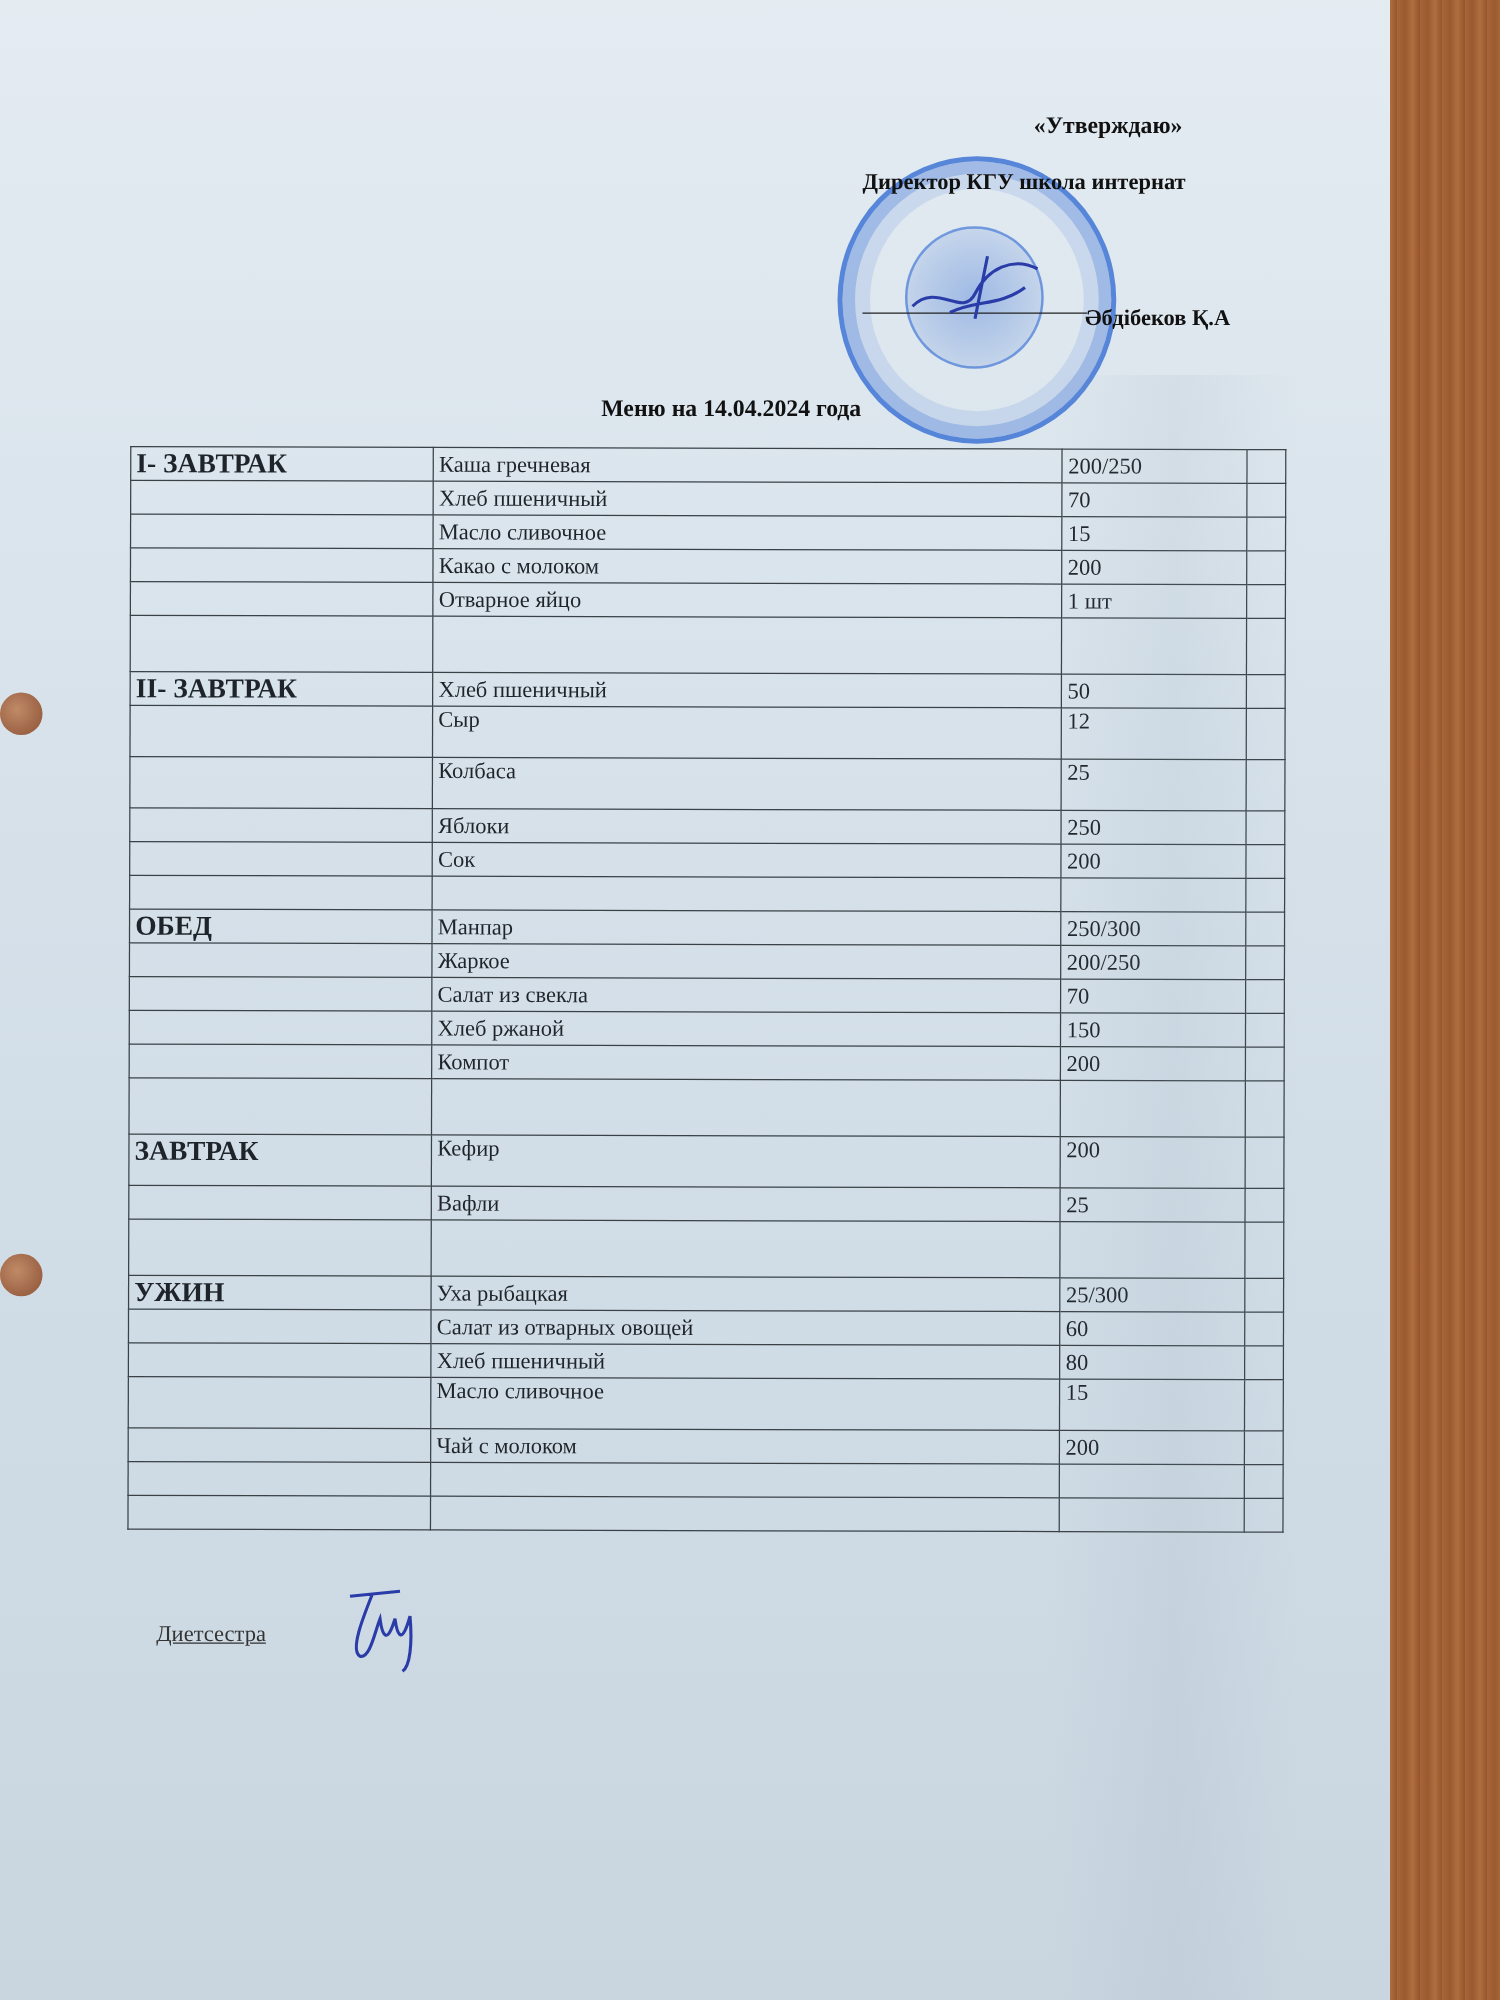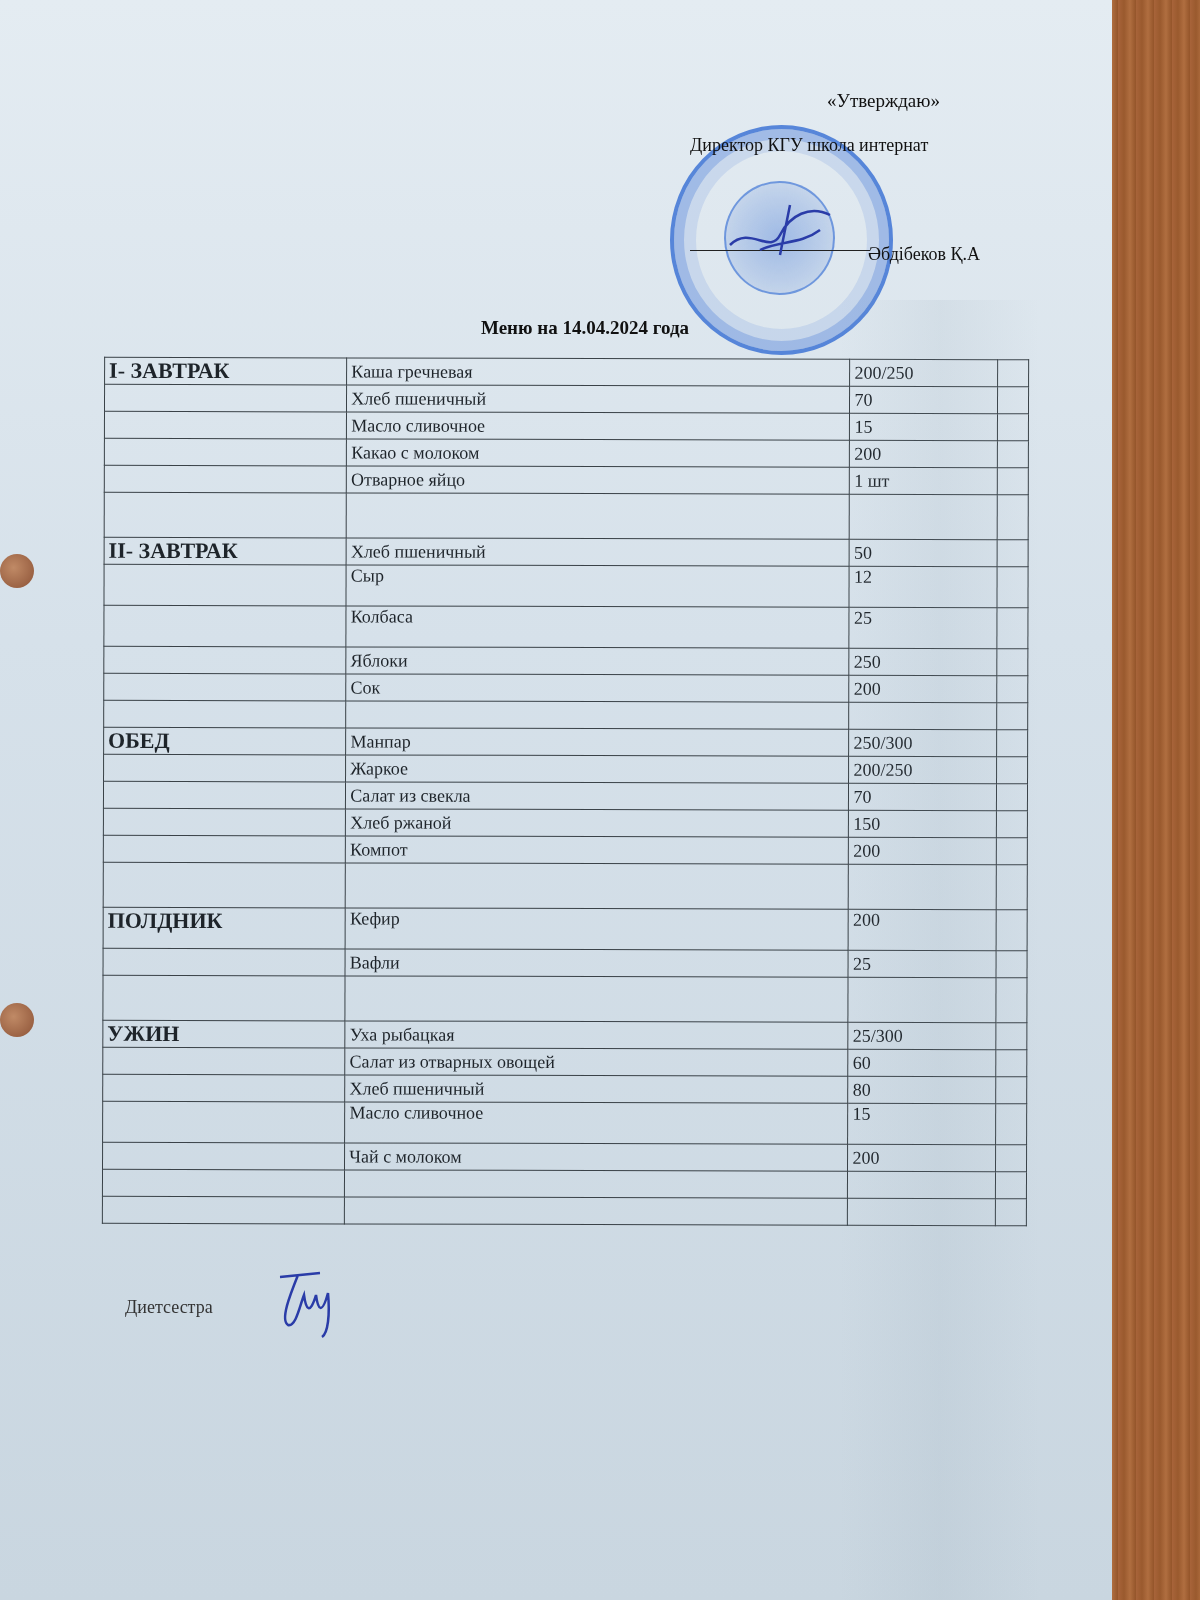"«Утверждаю»" .approve { font-weight: normal -> bold }
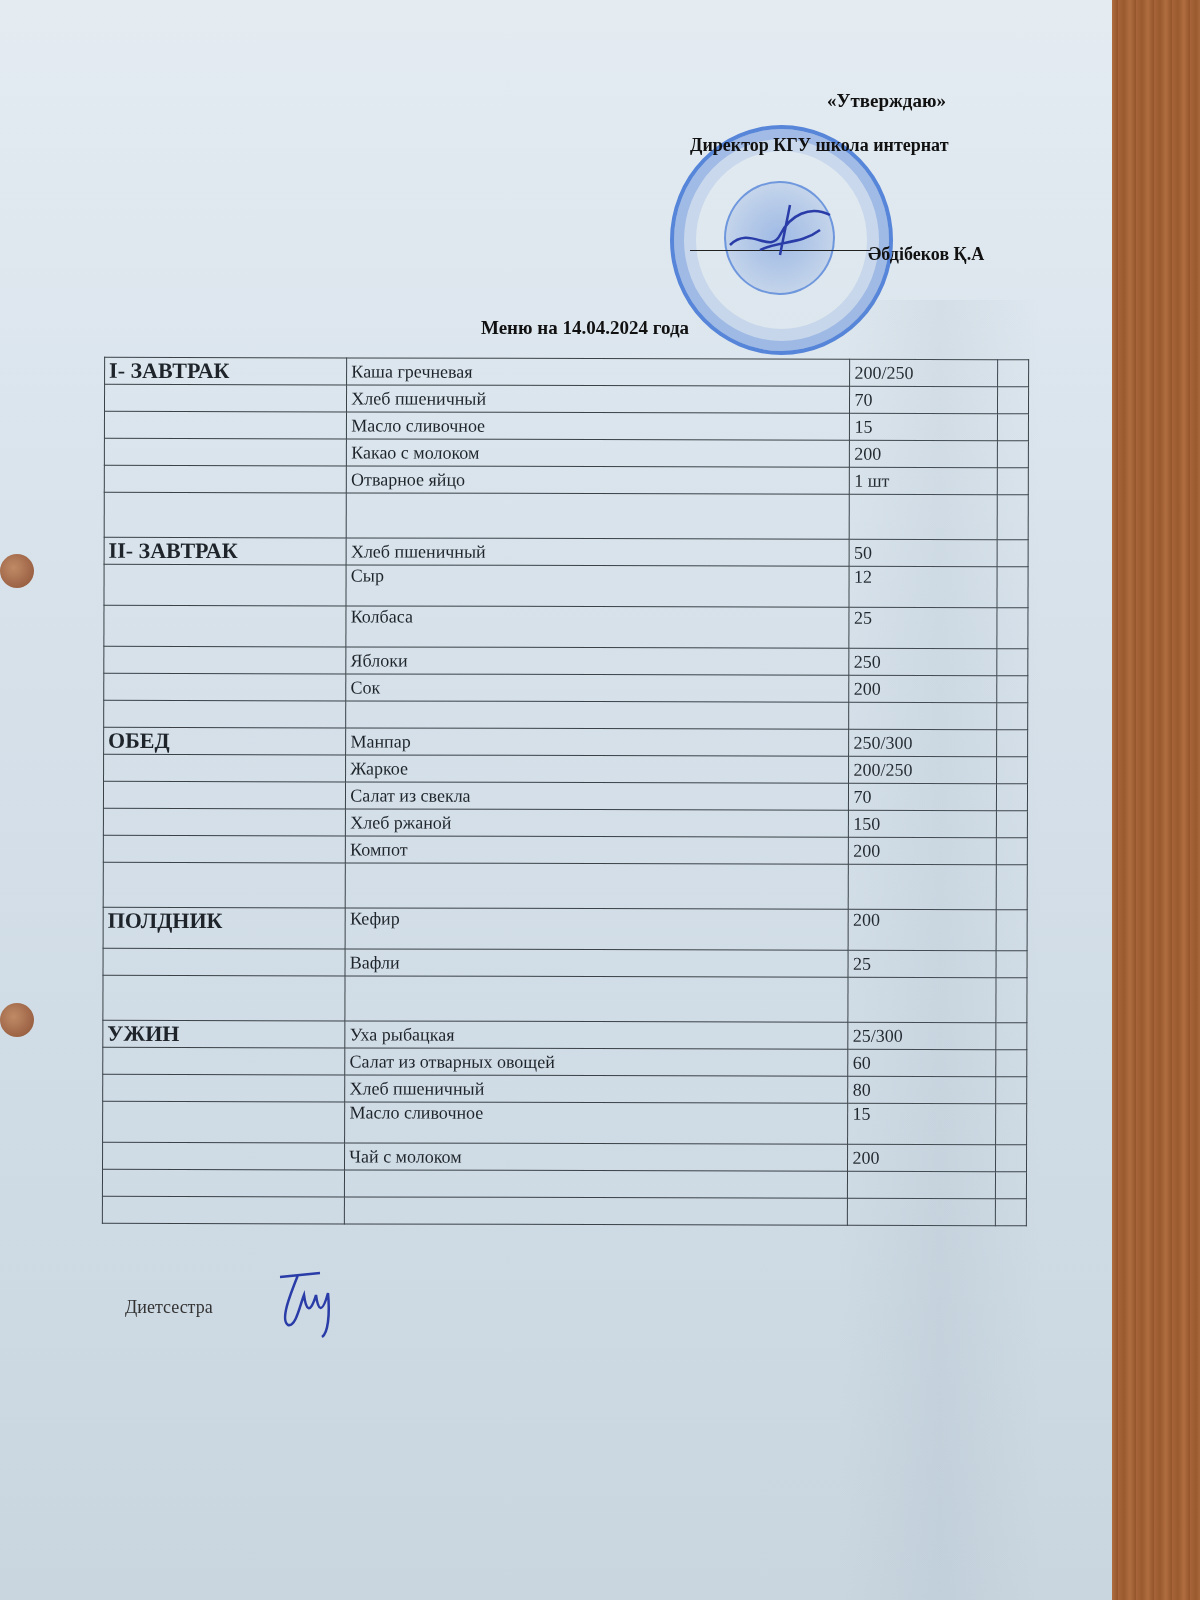"ПОЛДНИК" td.sec { text: ПОЛДНИК -> ЗАВТРАК }
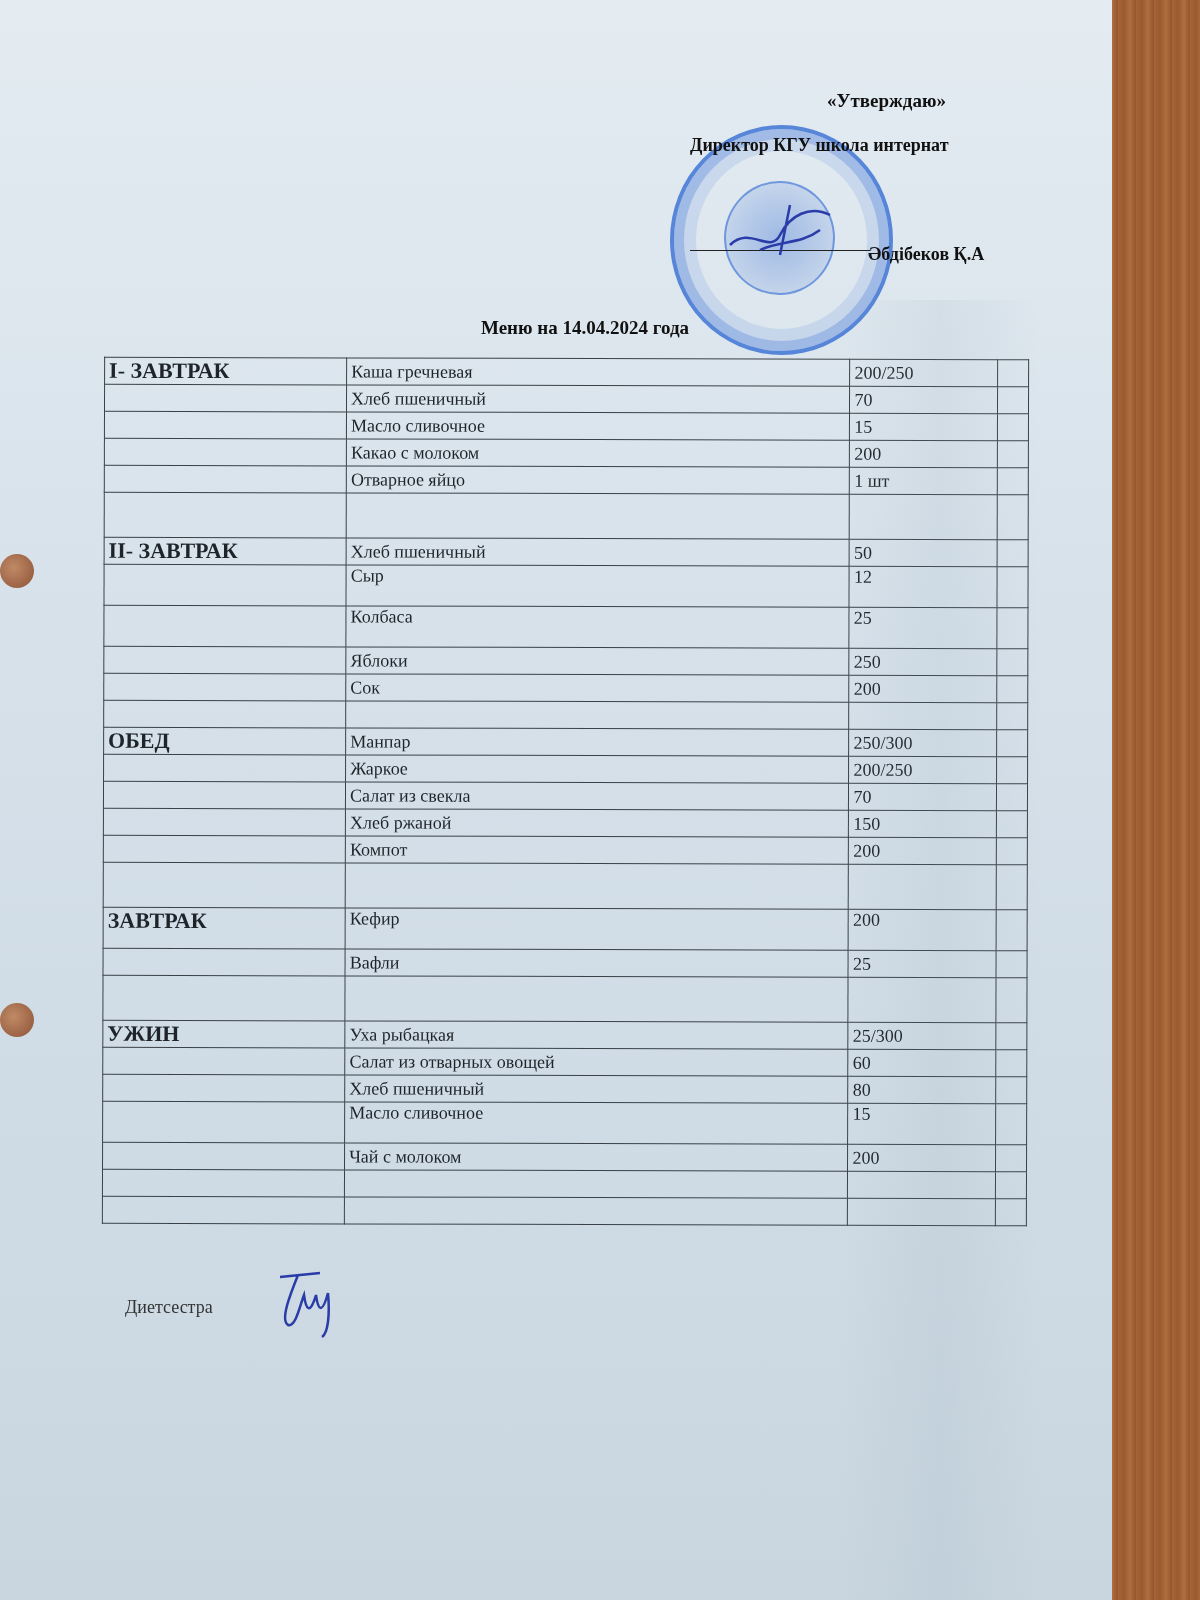"Диетсестра" .dietnurse { text-decoration: none -> underline }
